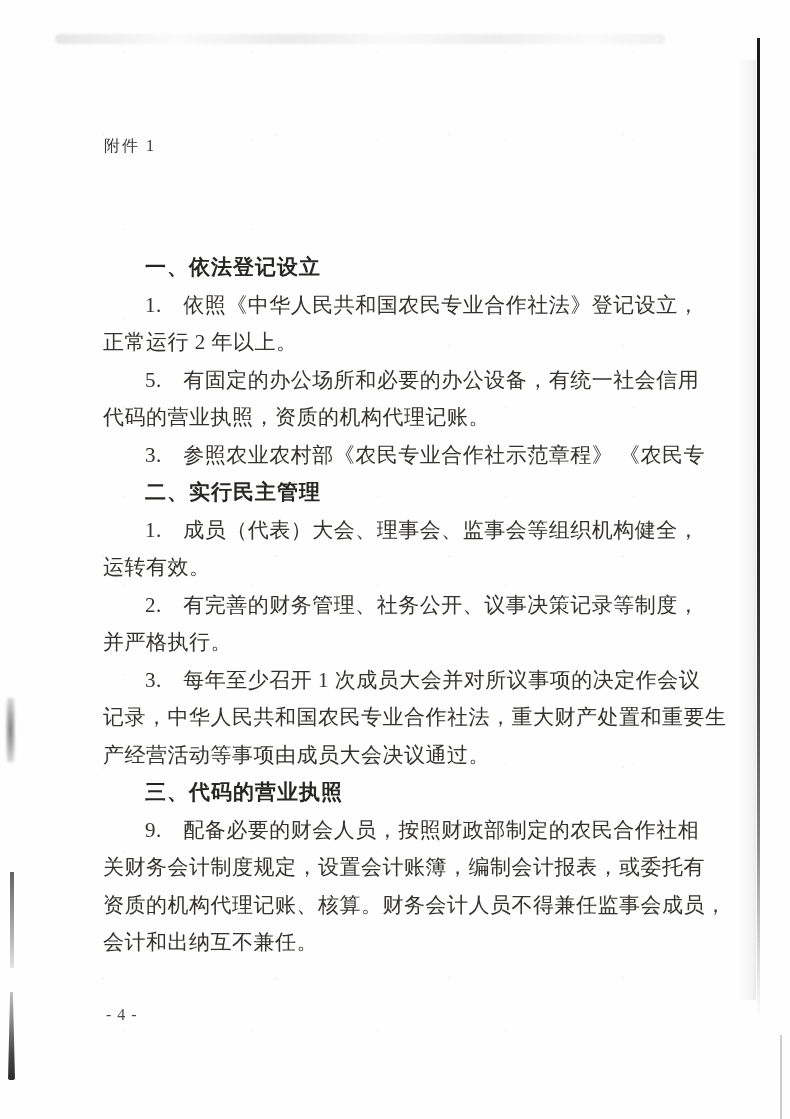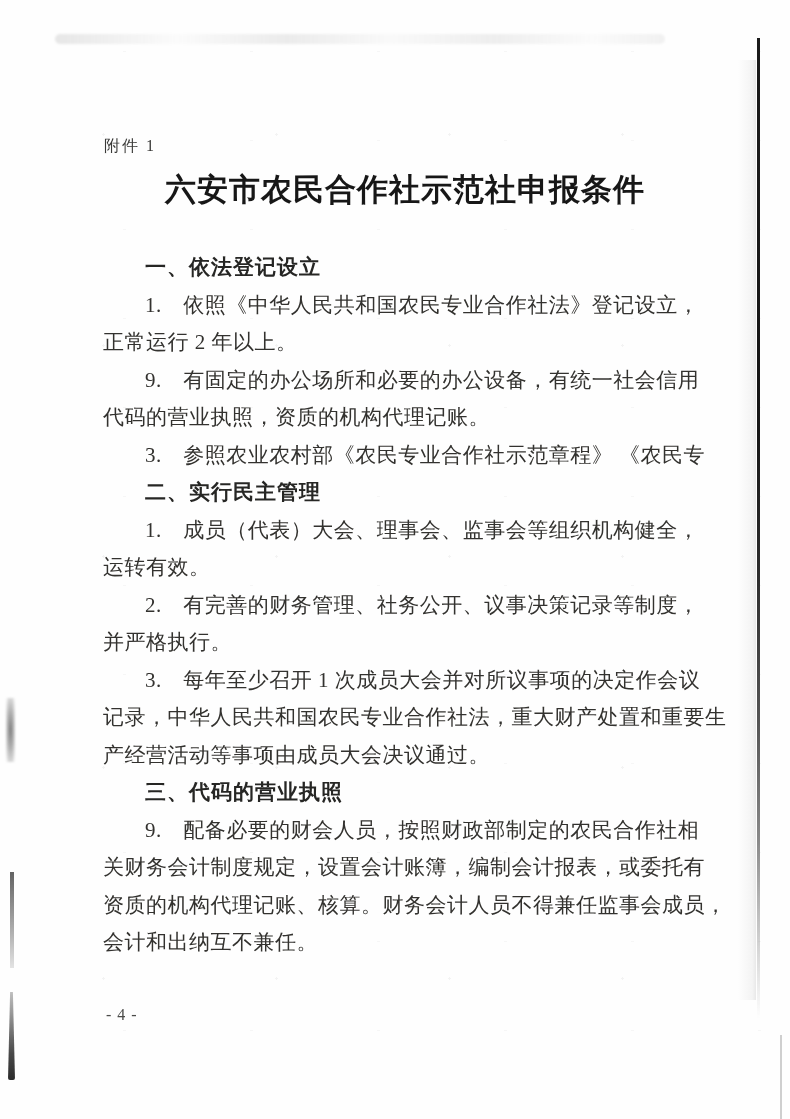"六安市农民合作社示范社申报条件" h1.doc-title { html: <h1>六安市农民合作社示范社申报条件</h1> -> none }
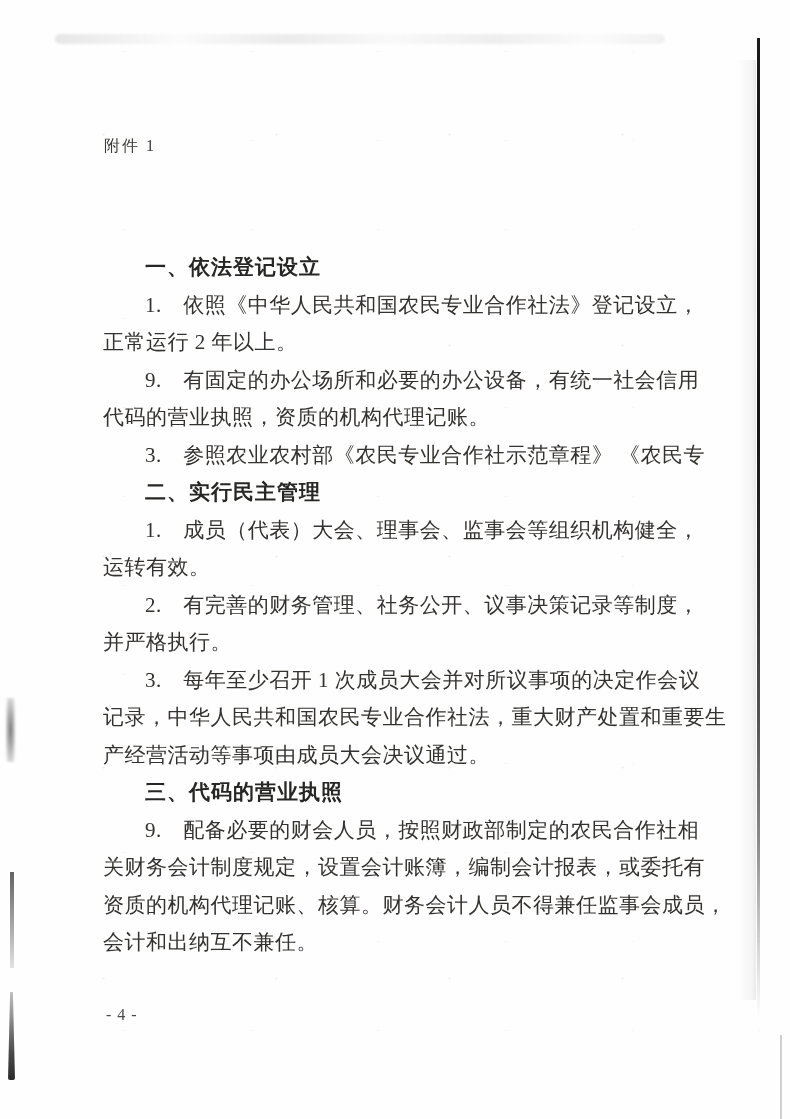"9. 有固定的办公场所和必要的办公设备，有统一社会信用" div.line { text: 9 -> 5 }
